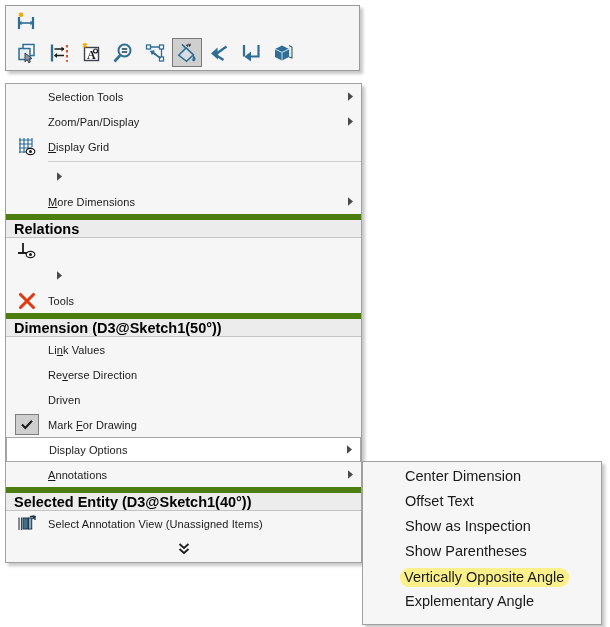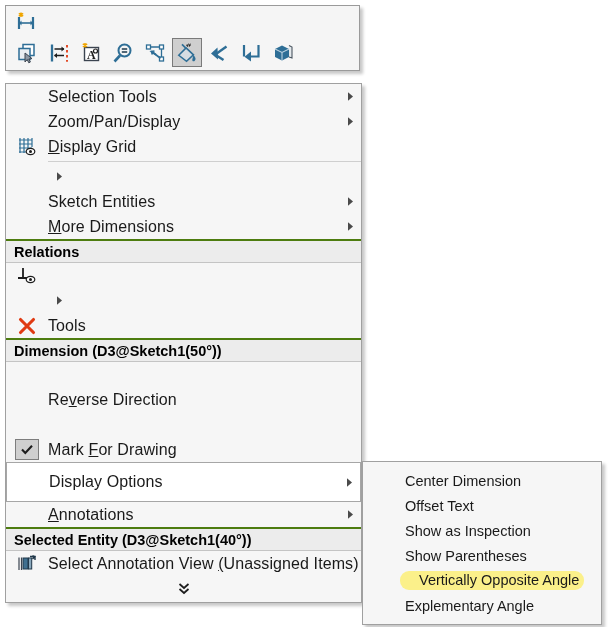"Selection Tools" .menu-item { font-size: 16px -> 11px }
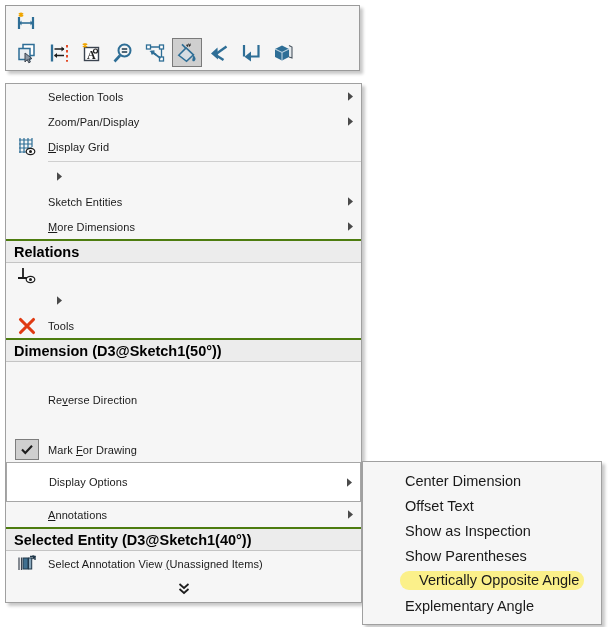"Sketch Entities" div.menu-item { html: <div> <span></span> <span>Sketch Entities</span> <span> <svg> <path></path> </svg> </span> </div> -> none }
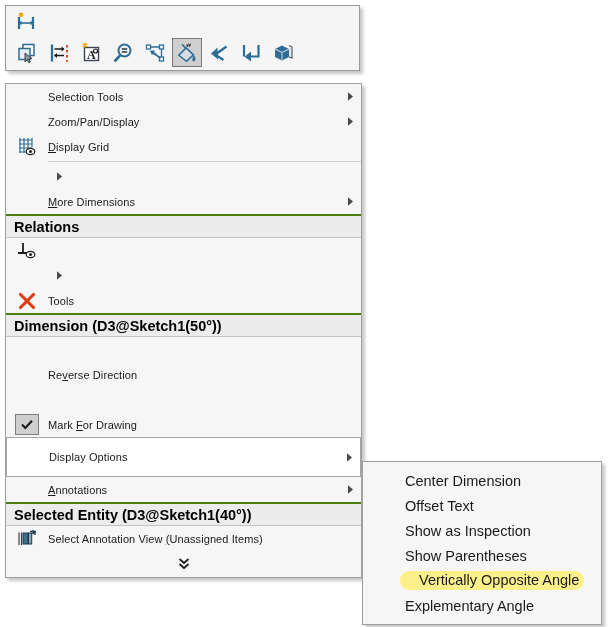"Relations" .section-header { border-top: 2px solid #4d7c0f -> 6px solid #4d7c0f }
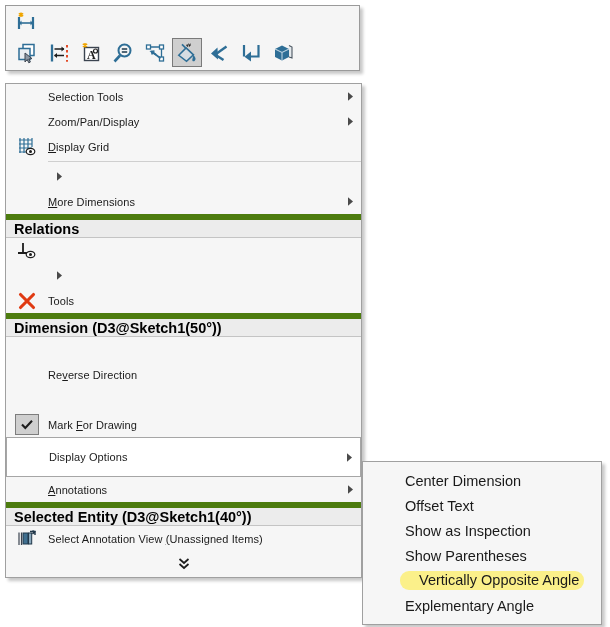"Link Values" span.item-label { html: none -> <span>Li<span>n</span>k Values</span> }
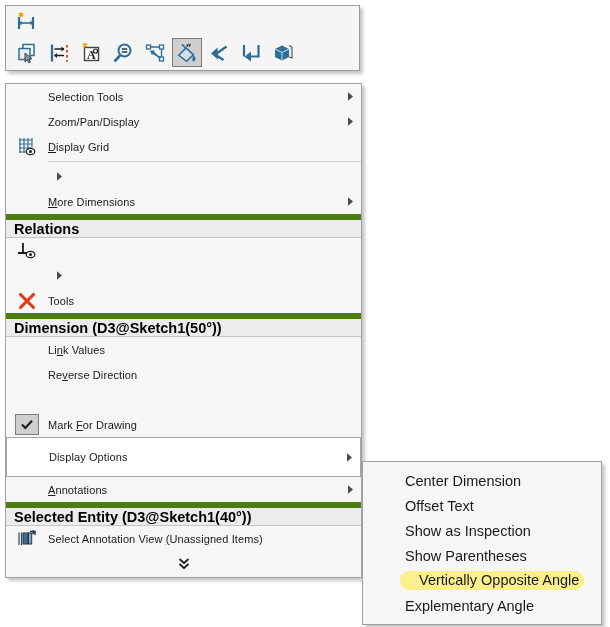"Driven" span.item-label { html: none -> <span>Driven</span> }
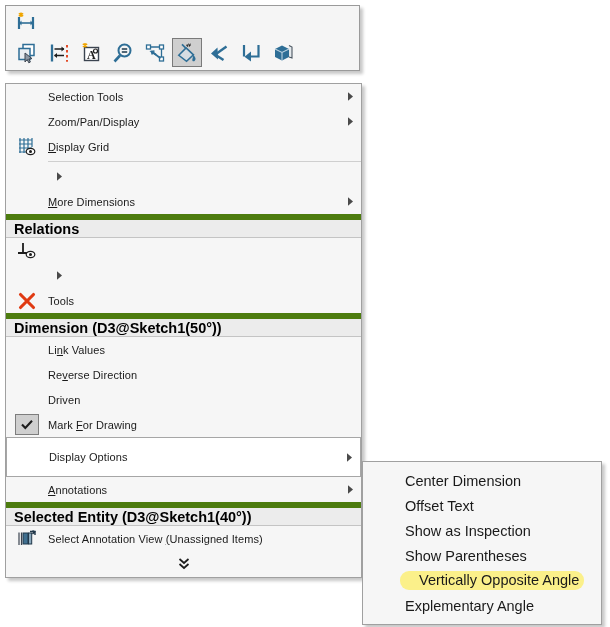"Display Options" .menu-item.highlight { height: 40px -> 25px }
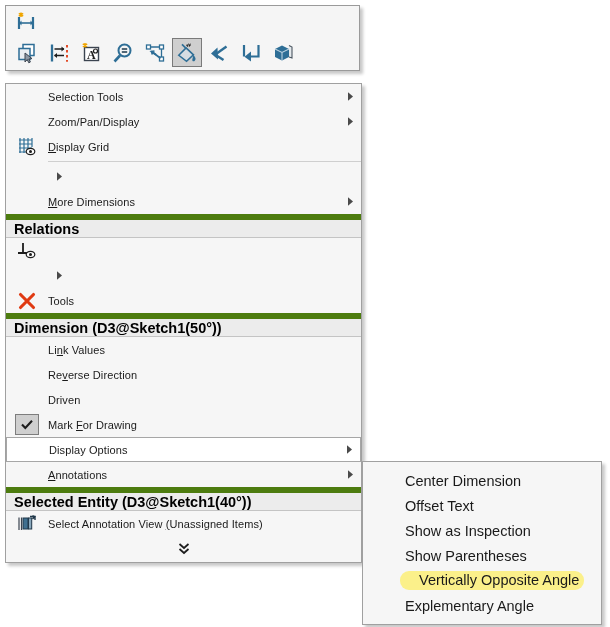"Center Dimension" .sub-item { align-items: center -> flex-start }
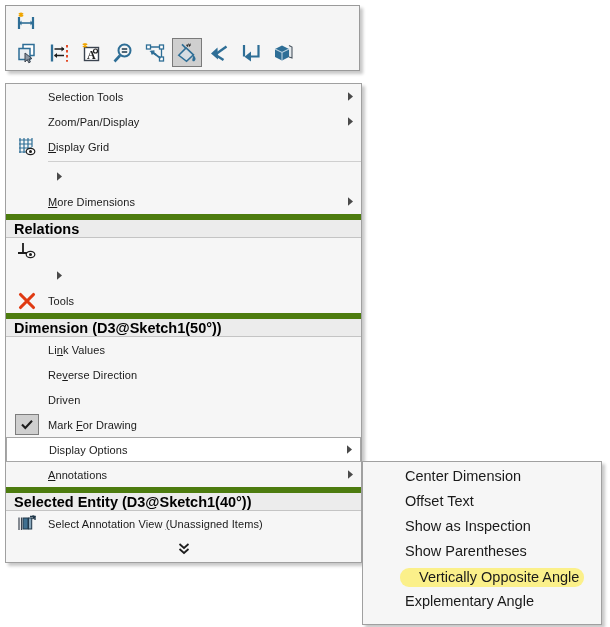"Vertically Opposite Angle" .sub-item .hl { padding: 1px 5px 2px 19px -> 1px 5px 2px 4px }
